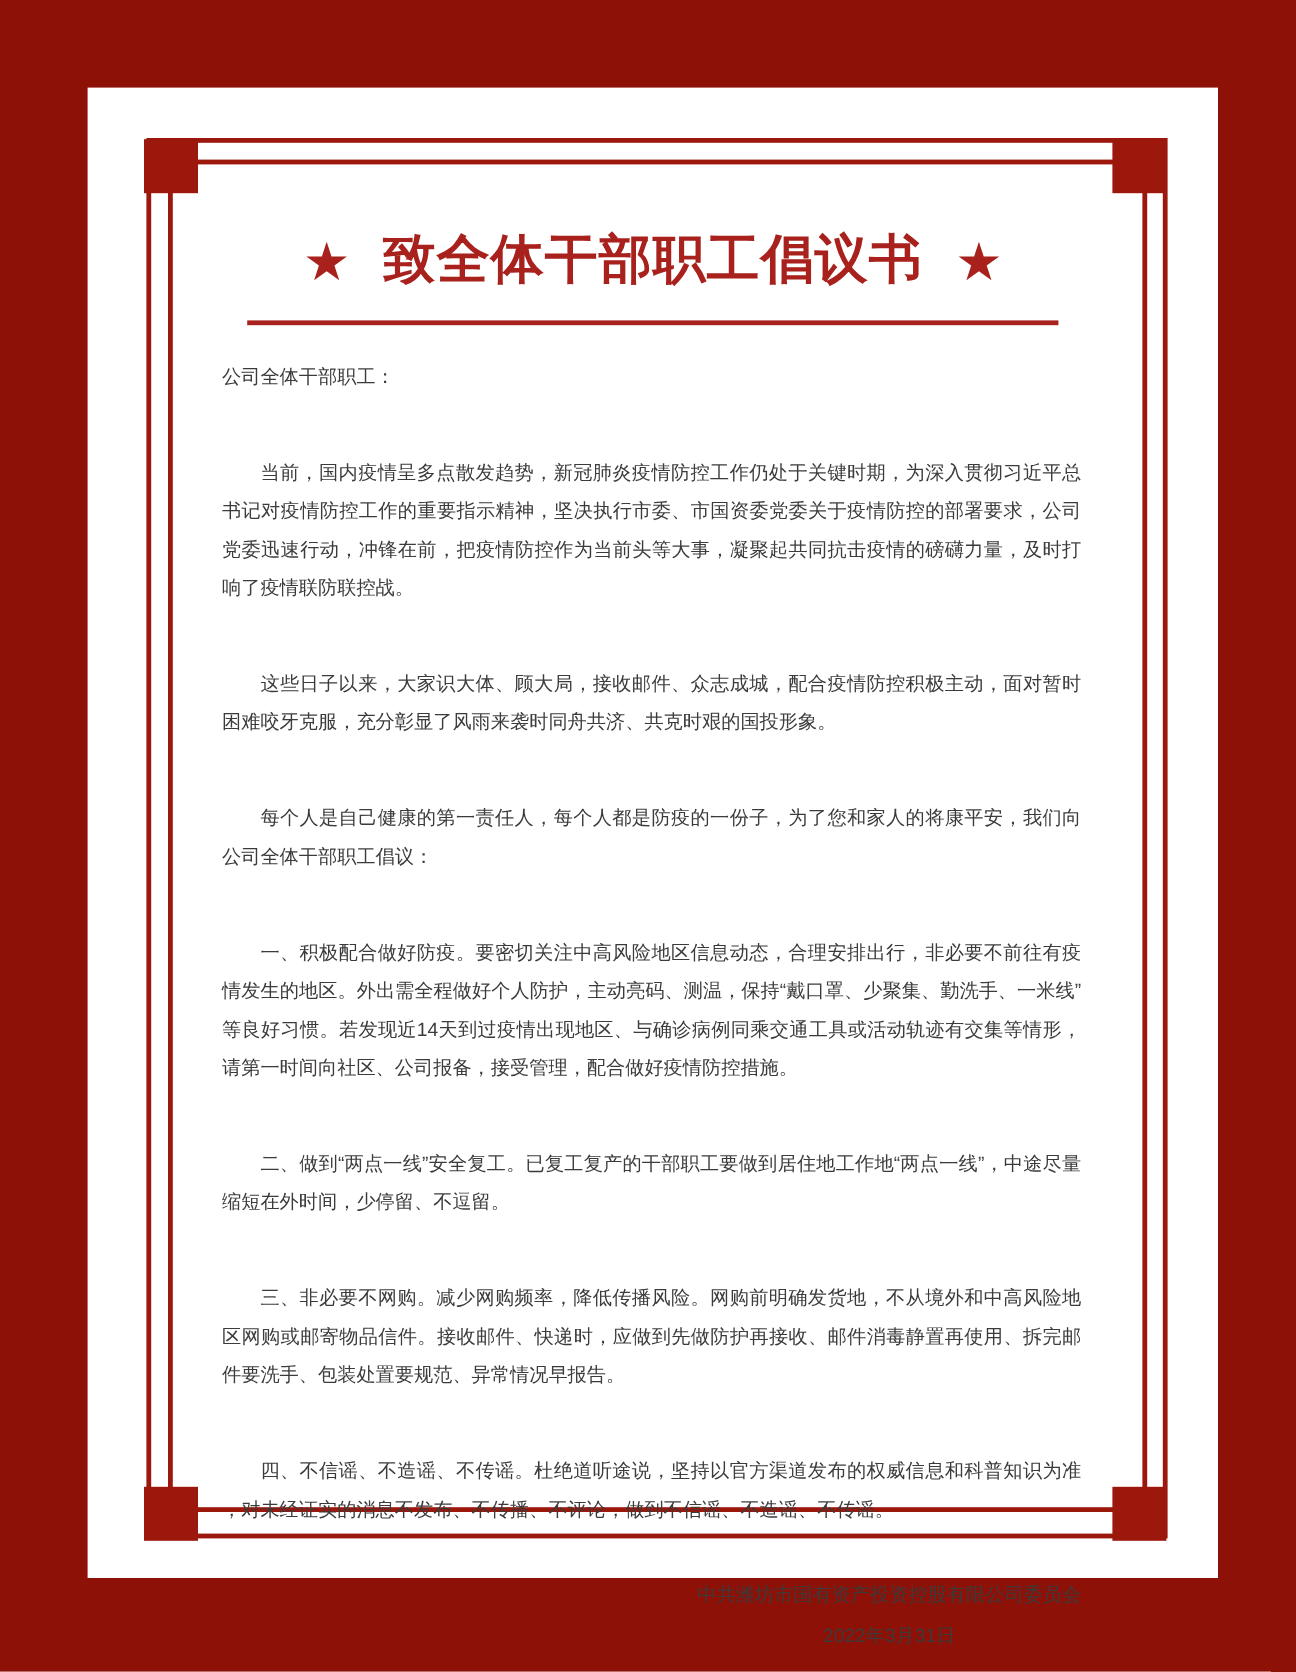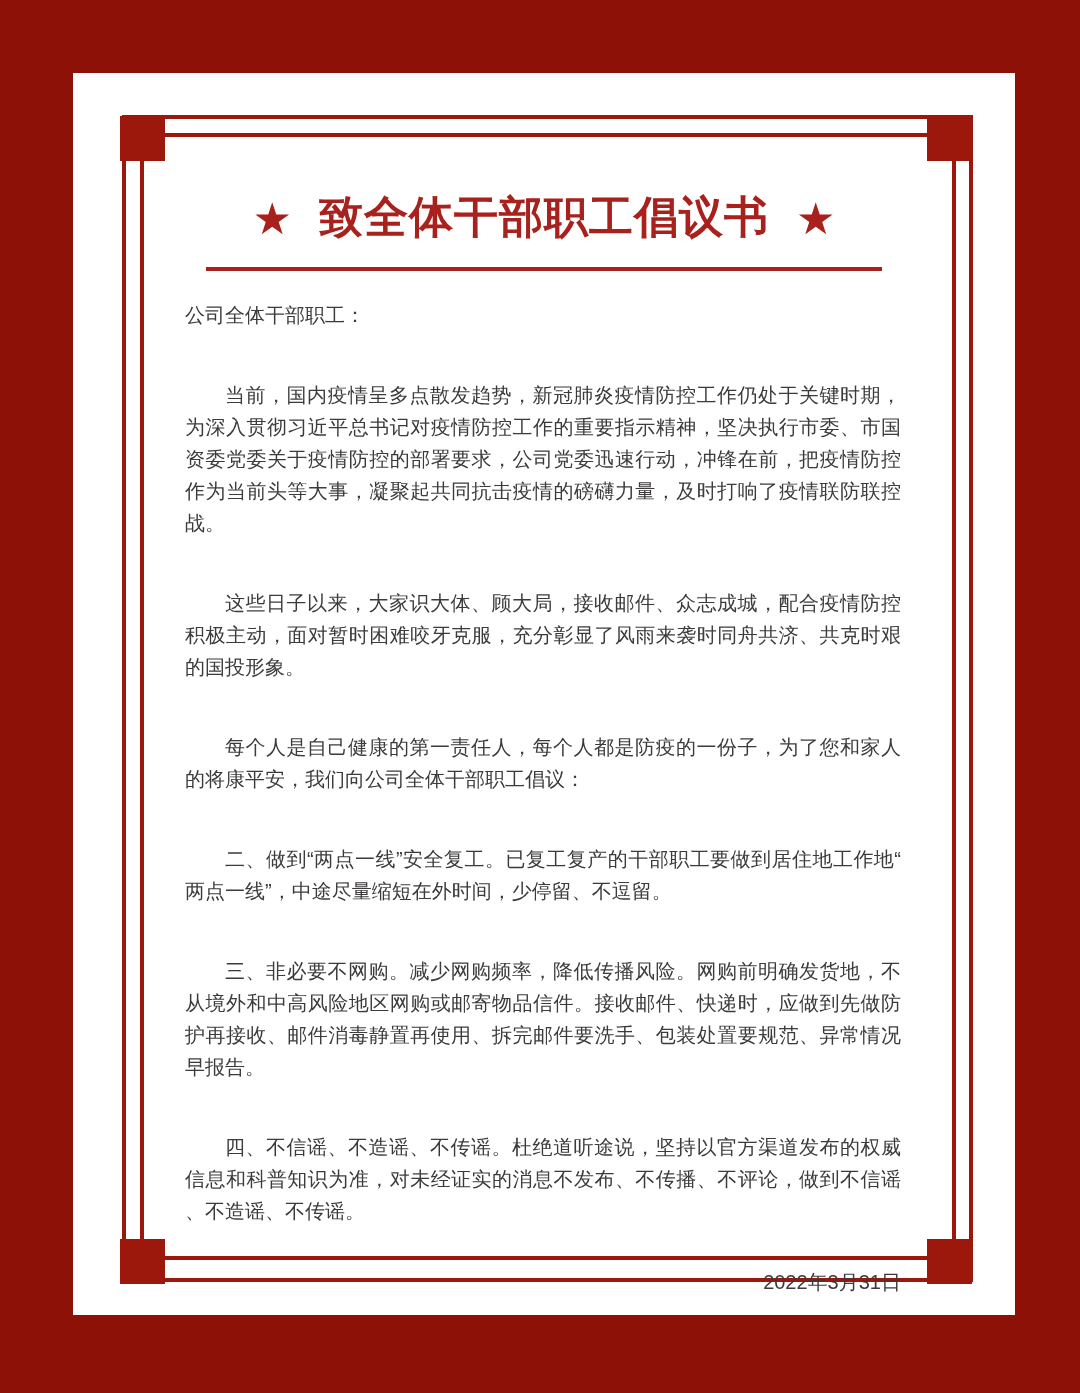"公司全体干部职工：" .content { font-size: 20px -> 16px }
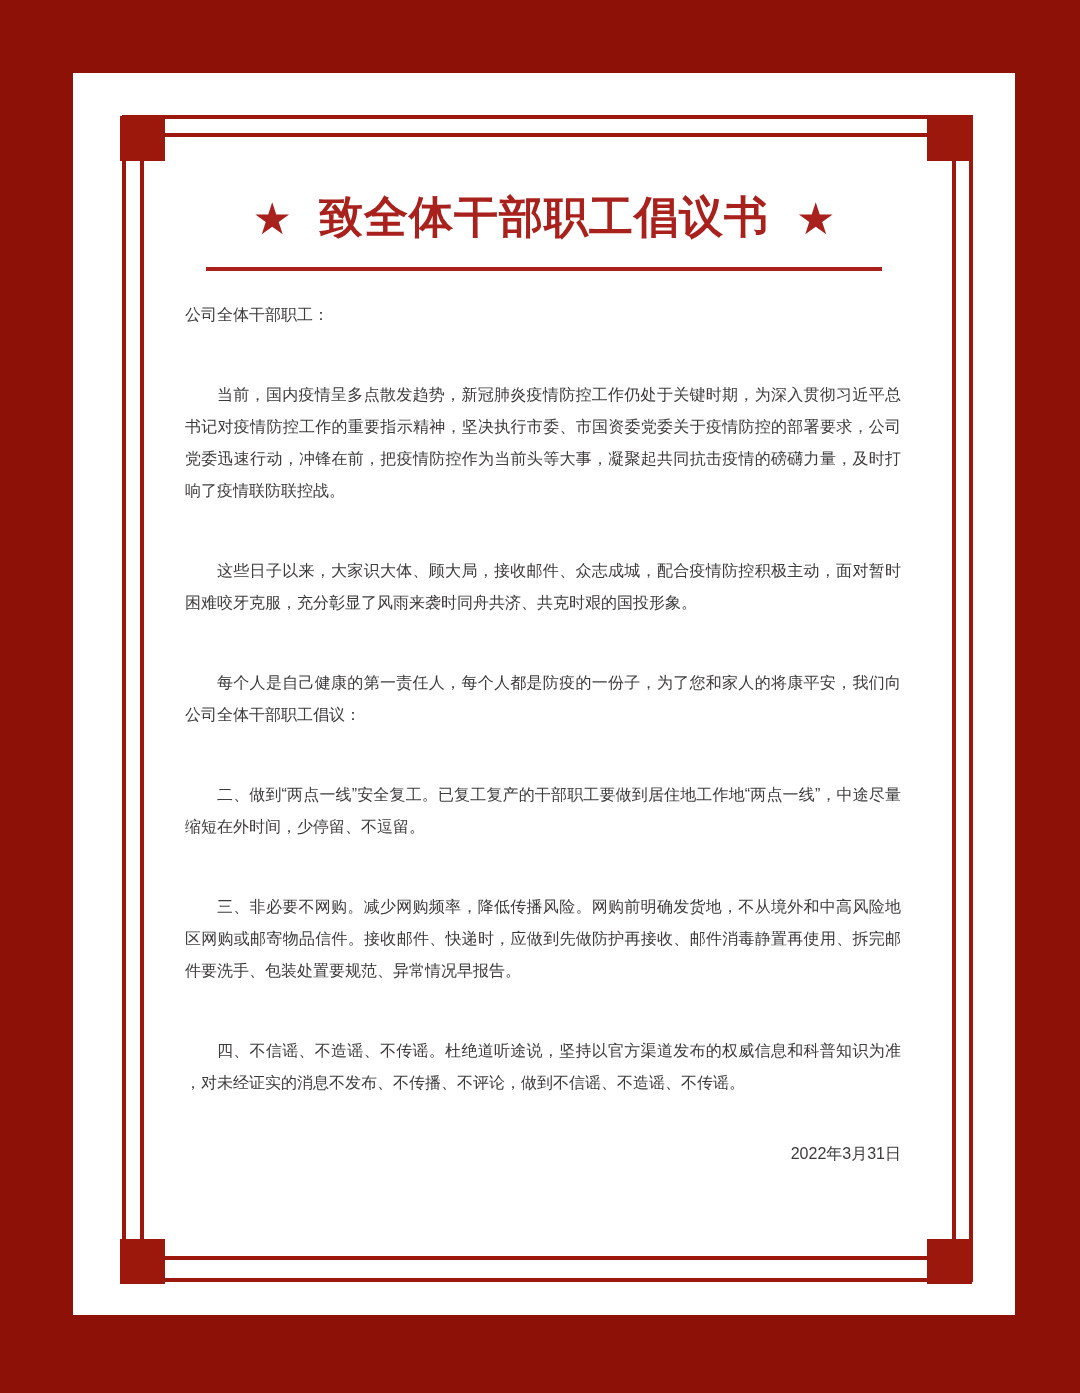"一、积极配合做好防疫。要密切关注中高风险地区信息动态，合理安排出行，非必要不前往" p.indent { html: none -> <p>一、积极配合做好防疫。要密切关注中高风险地区信息动态，合理安排出行，非必要不前往有疫情发生的地区。外出需全程做好个人防护，主动亮码、测温，保持“戴口罩、少聚集、勤洗手、一米线”等良好习惯。若发现近14天到过疫情出现地区、与确诊病例同乘交通工具或活动轨迹有交集等情形，请第一时间向社区、公司报备，接受管理，配合做好疫情防控措施。</p> }
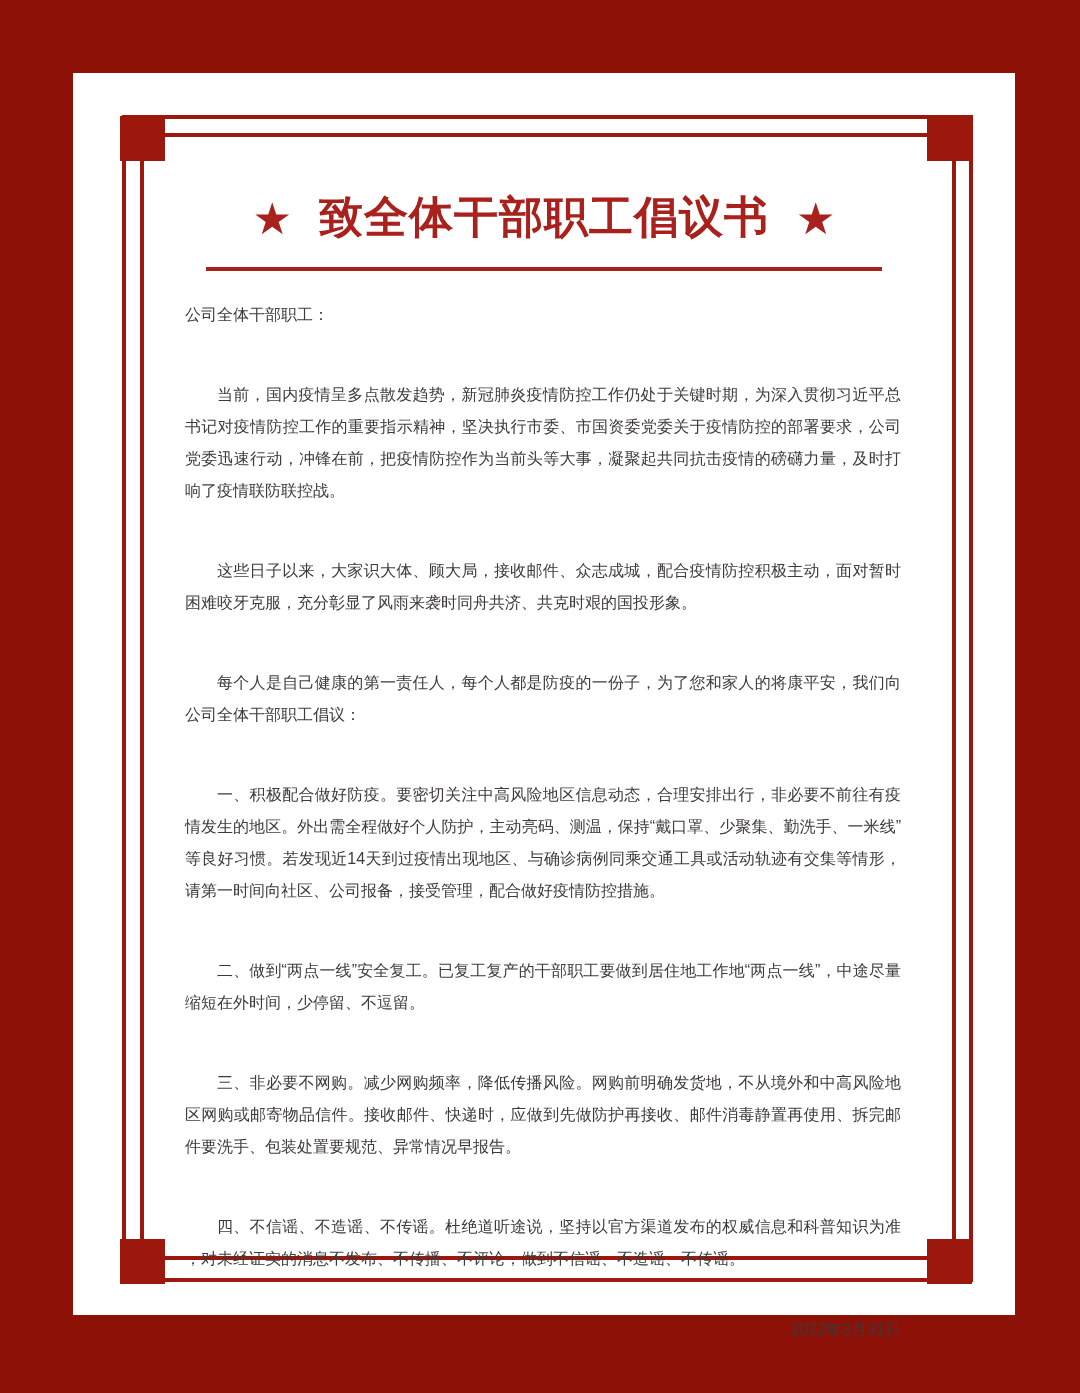"中共潍坊市国有资产投资控股有限公司委员会" div { html: none -> <div>中共潍坊市国有资产投资控股有限公司委员会</div> }
